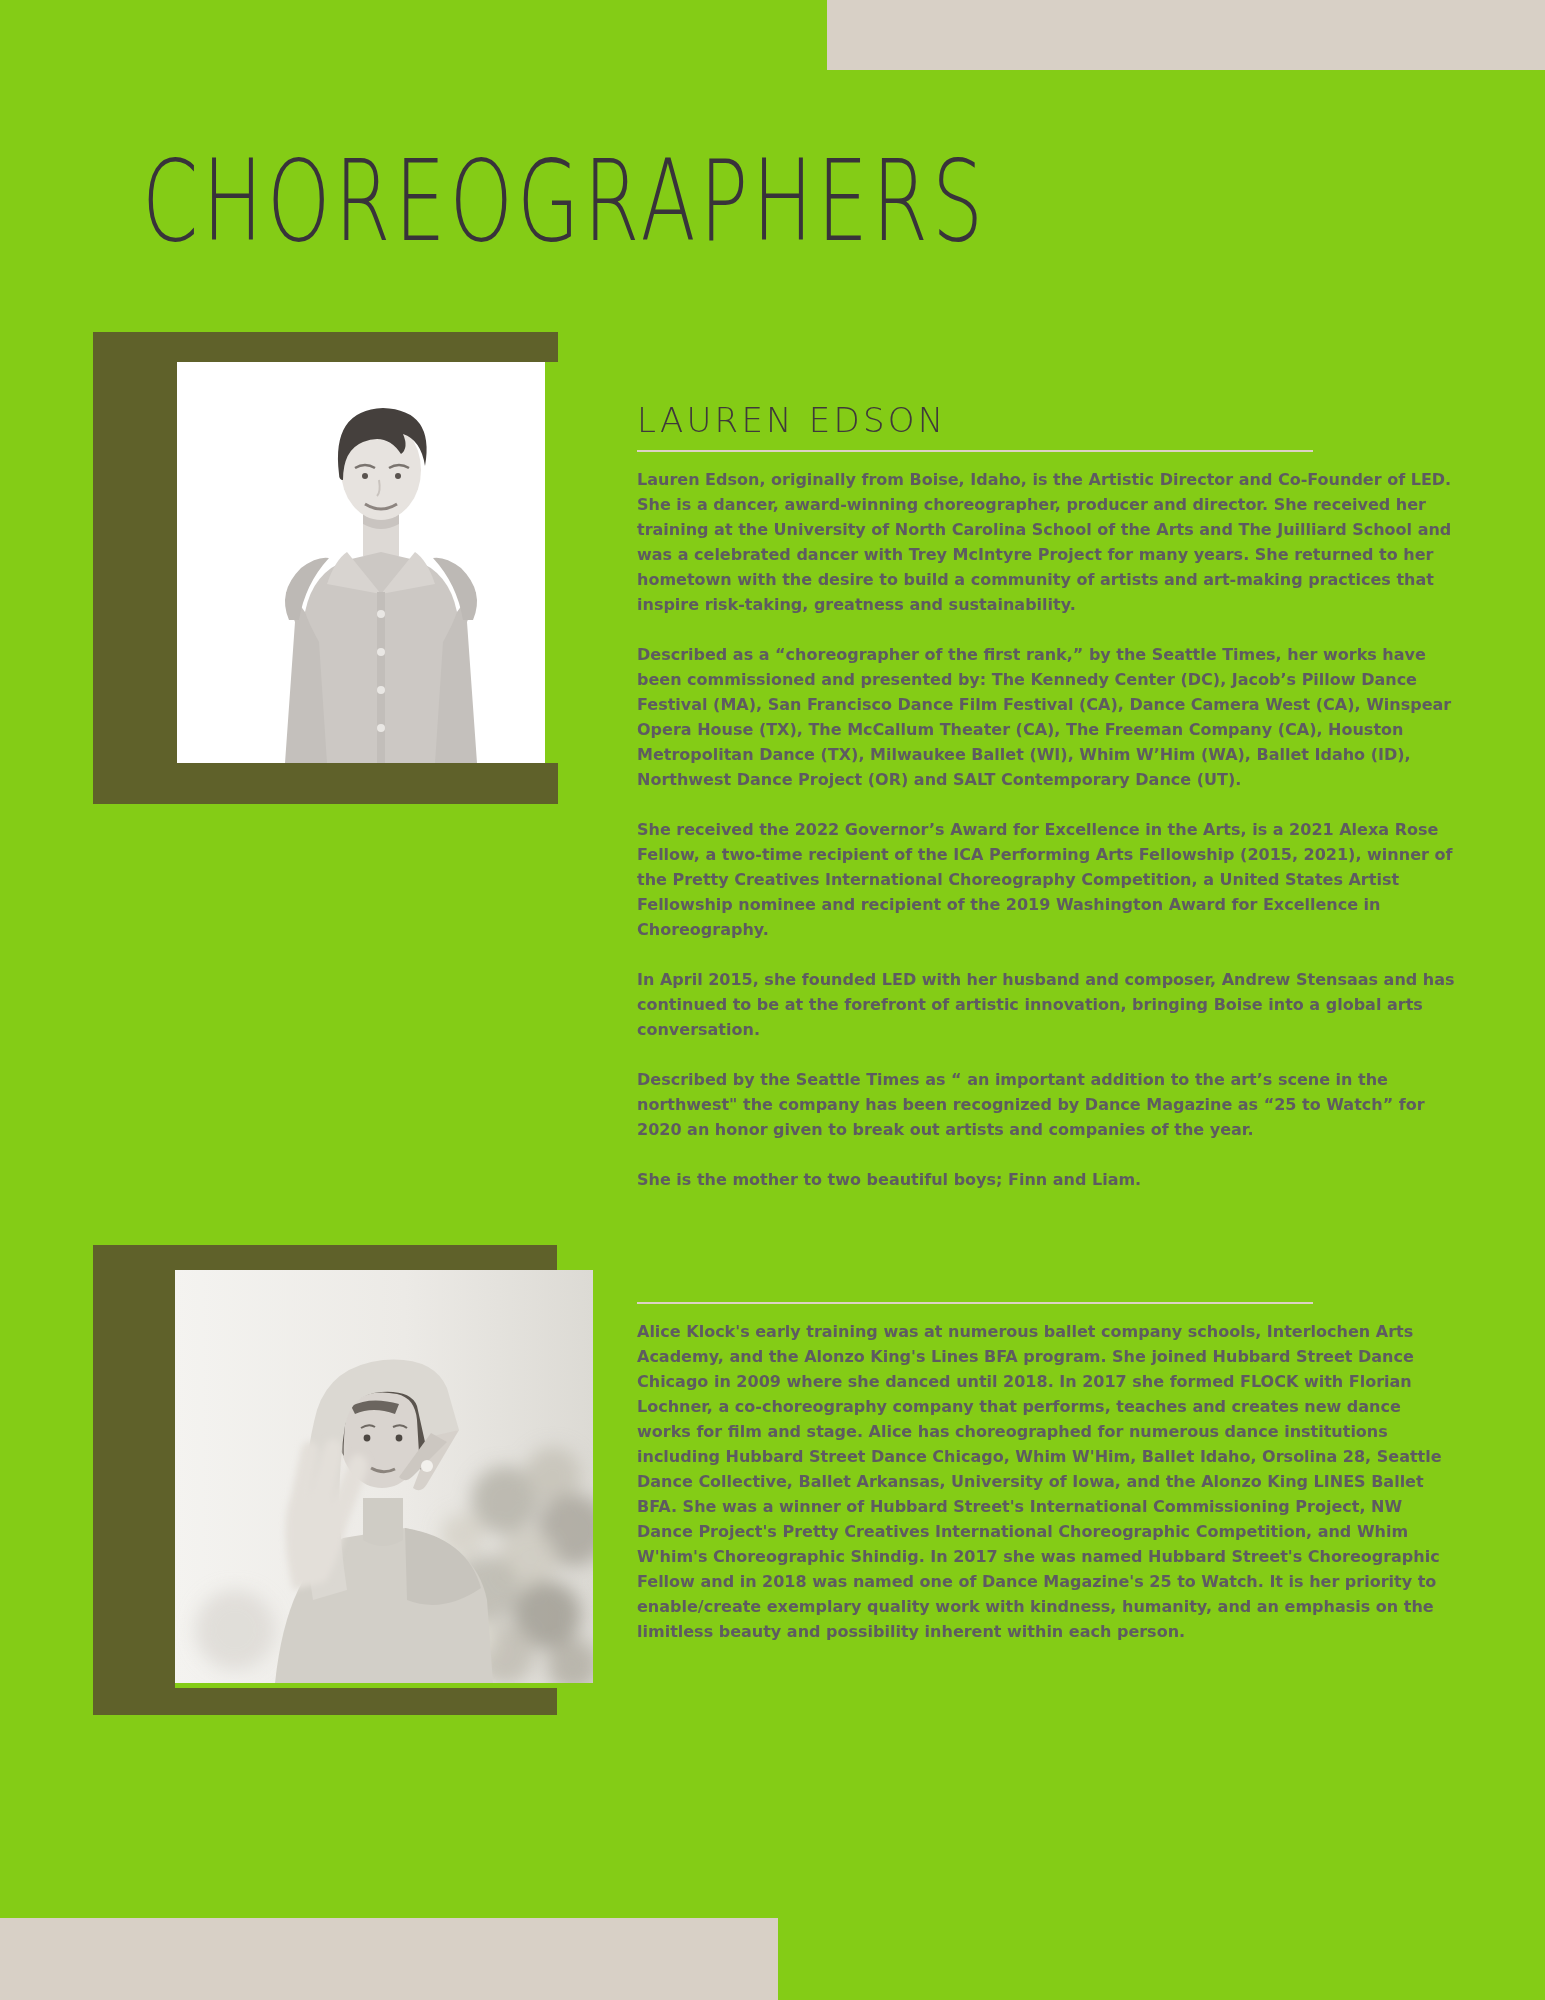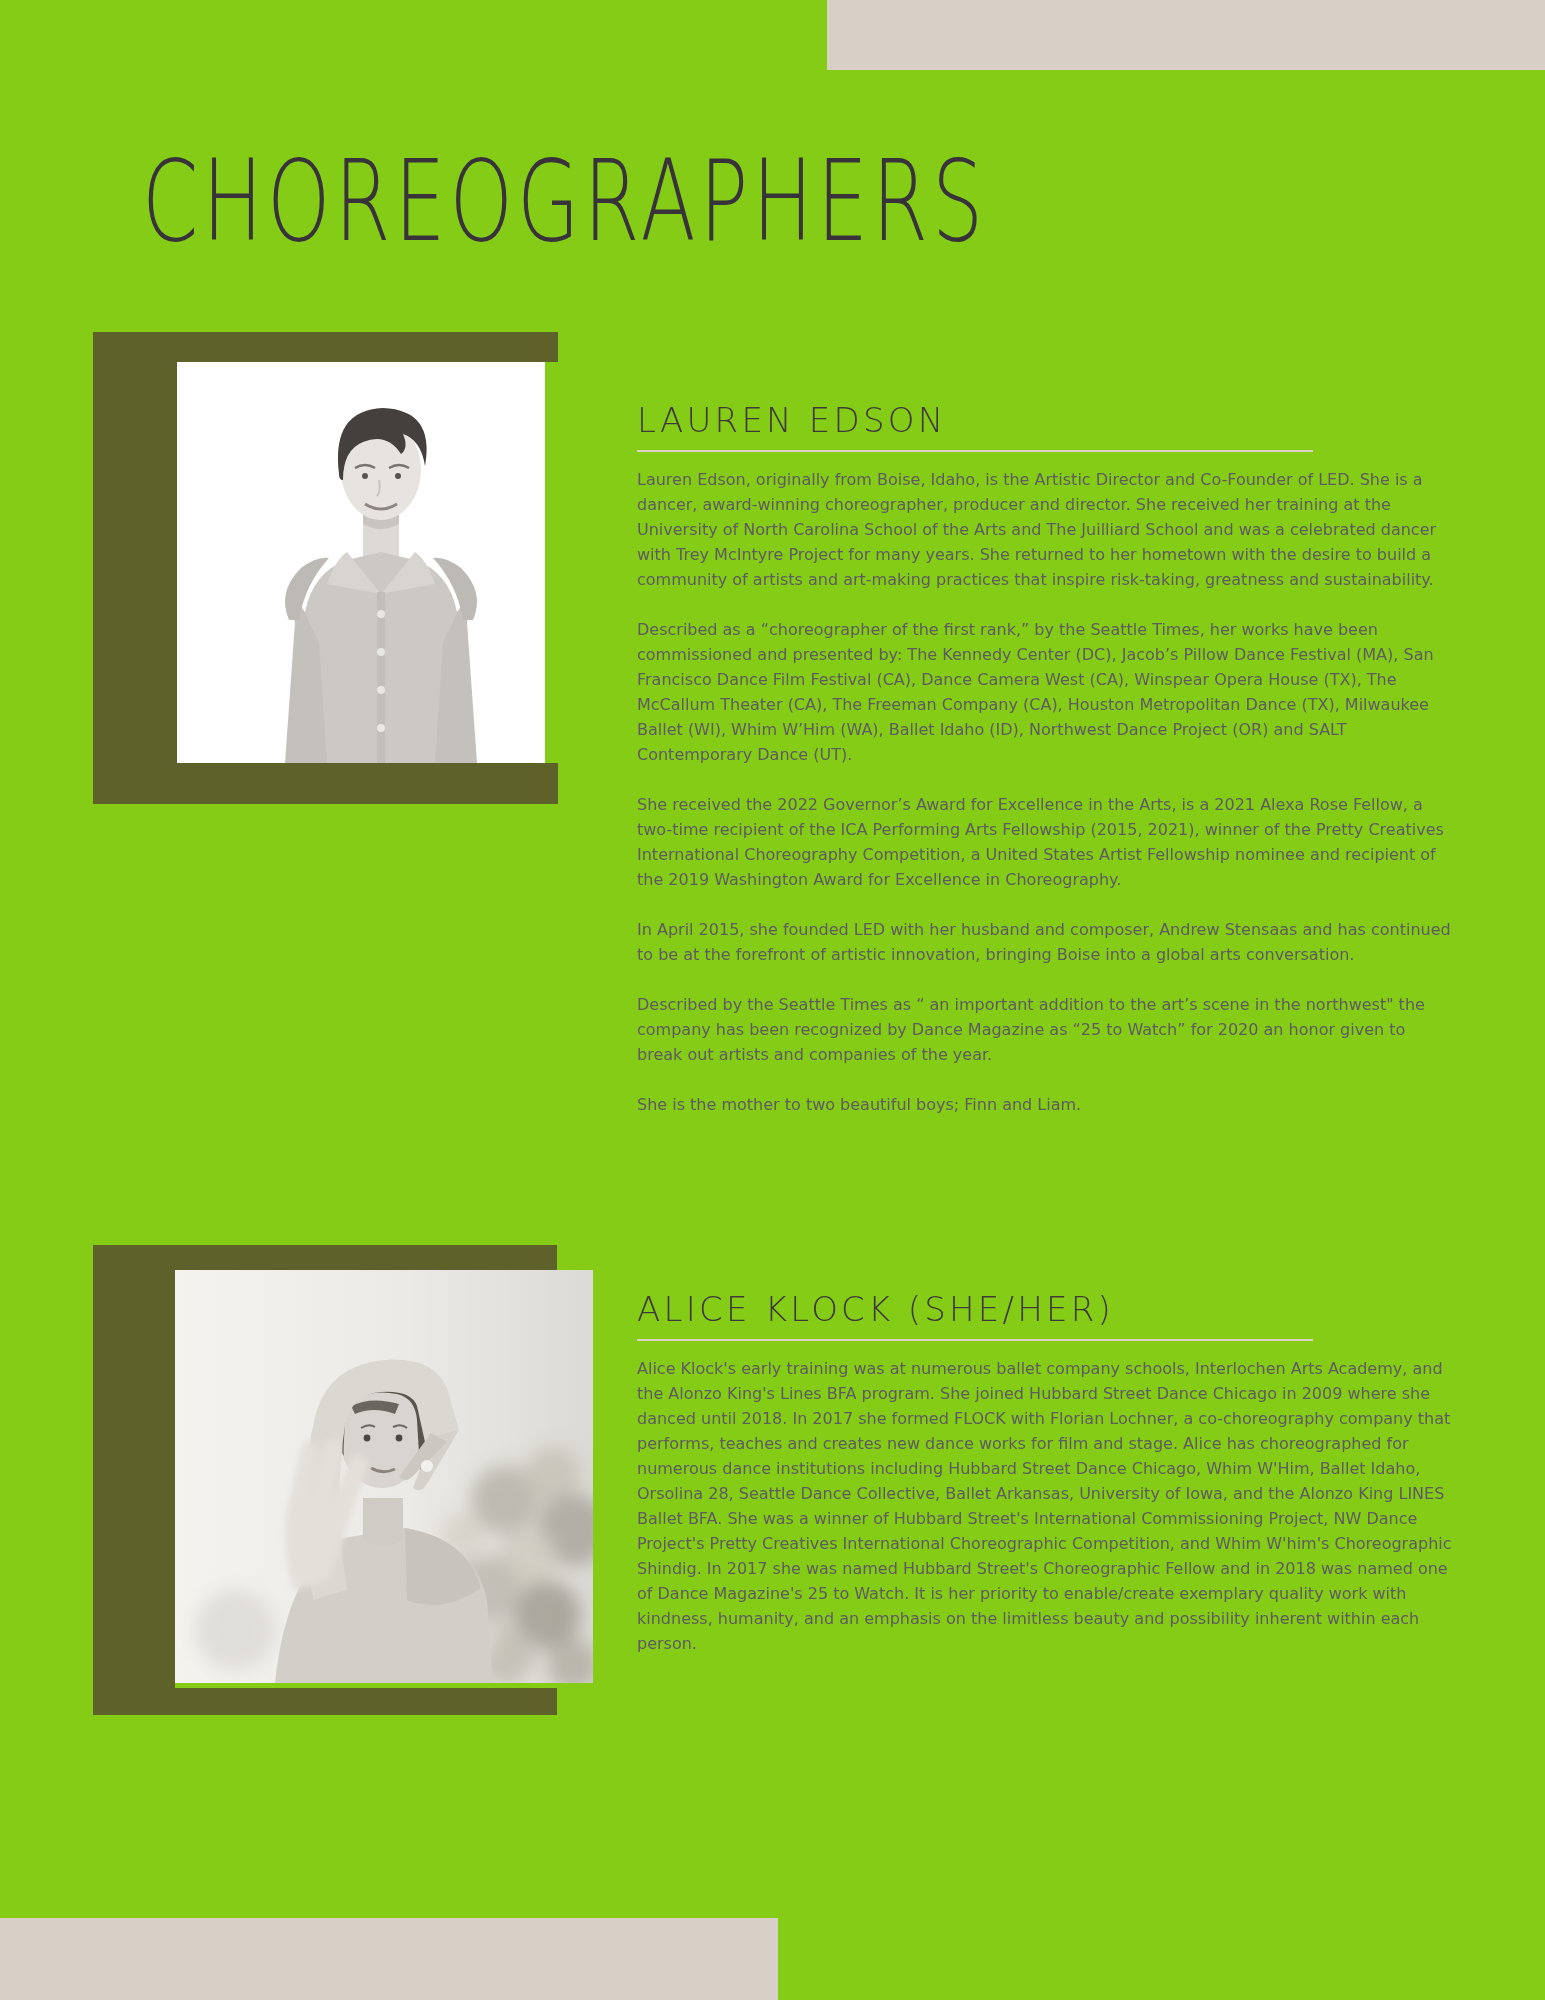"Lauren Edson, originally from Boise," .bio-text p { font-weight: none -> bold }
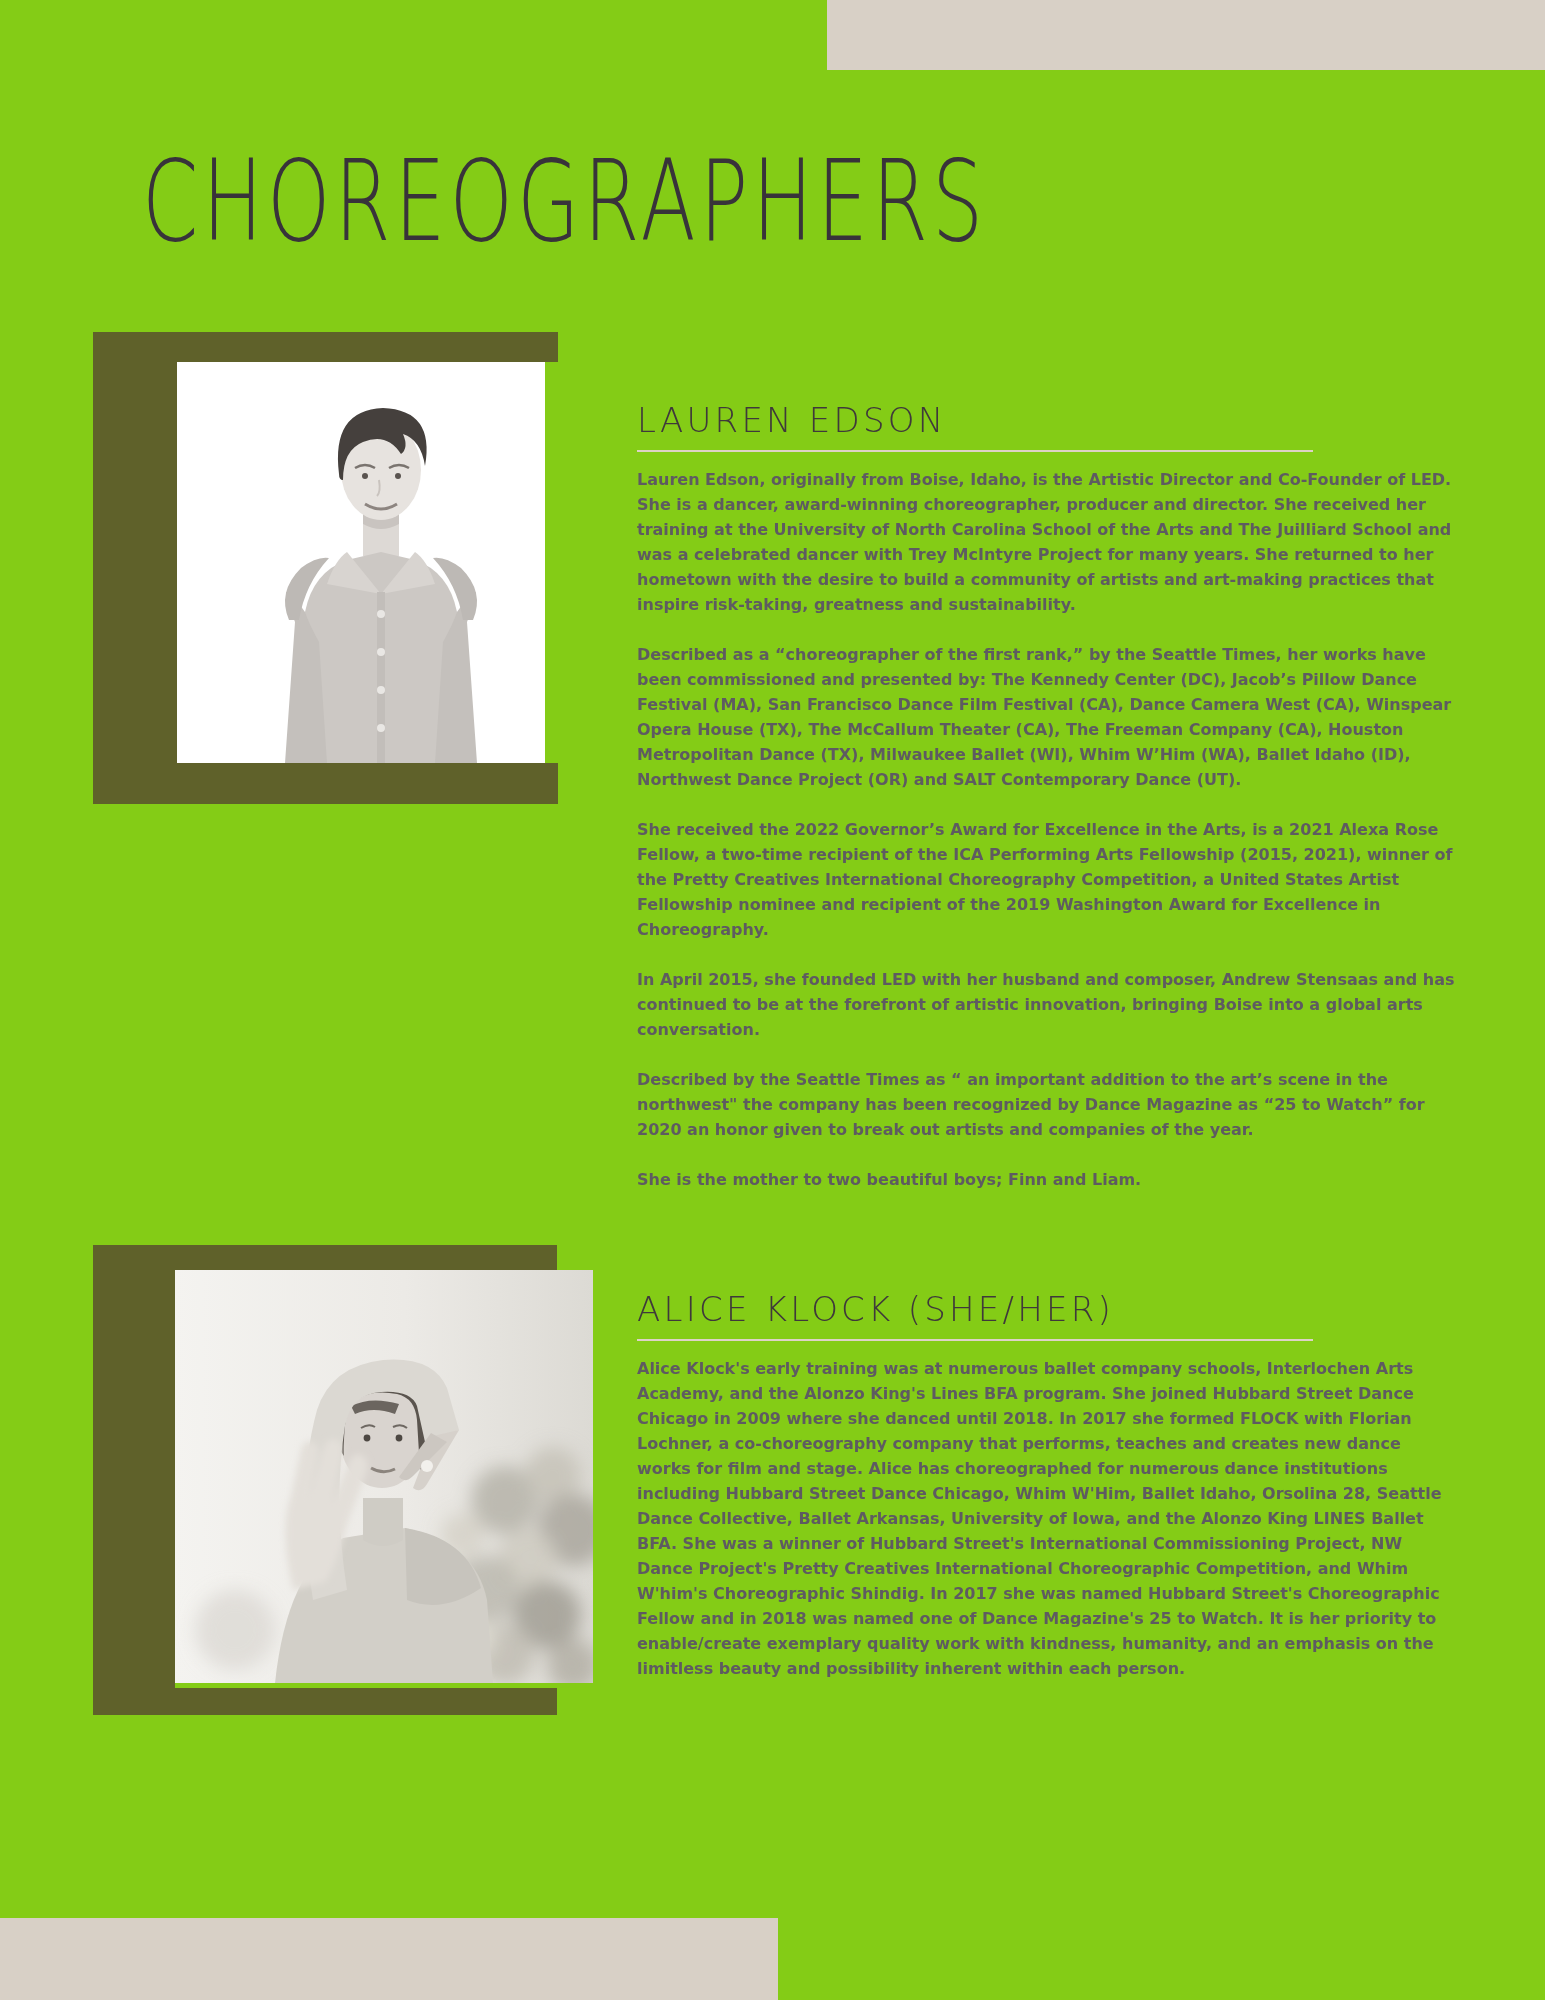"ALICE KLOCK (SHE/HER)" h2.bio-heading { html: <h2>ALICE KLOCK (SHE/HER)</h2> -> none }
